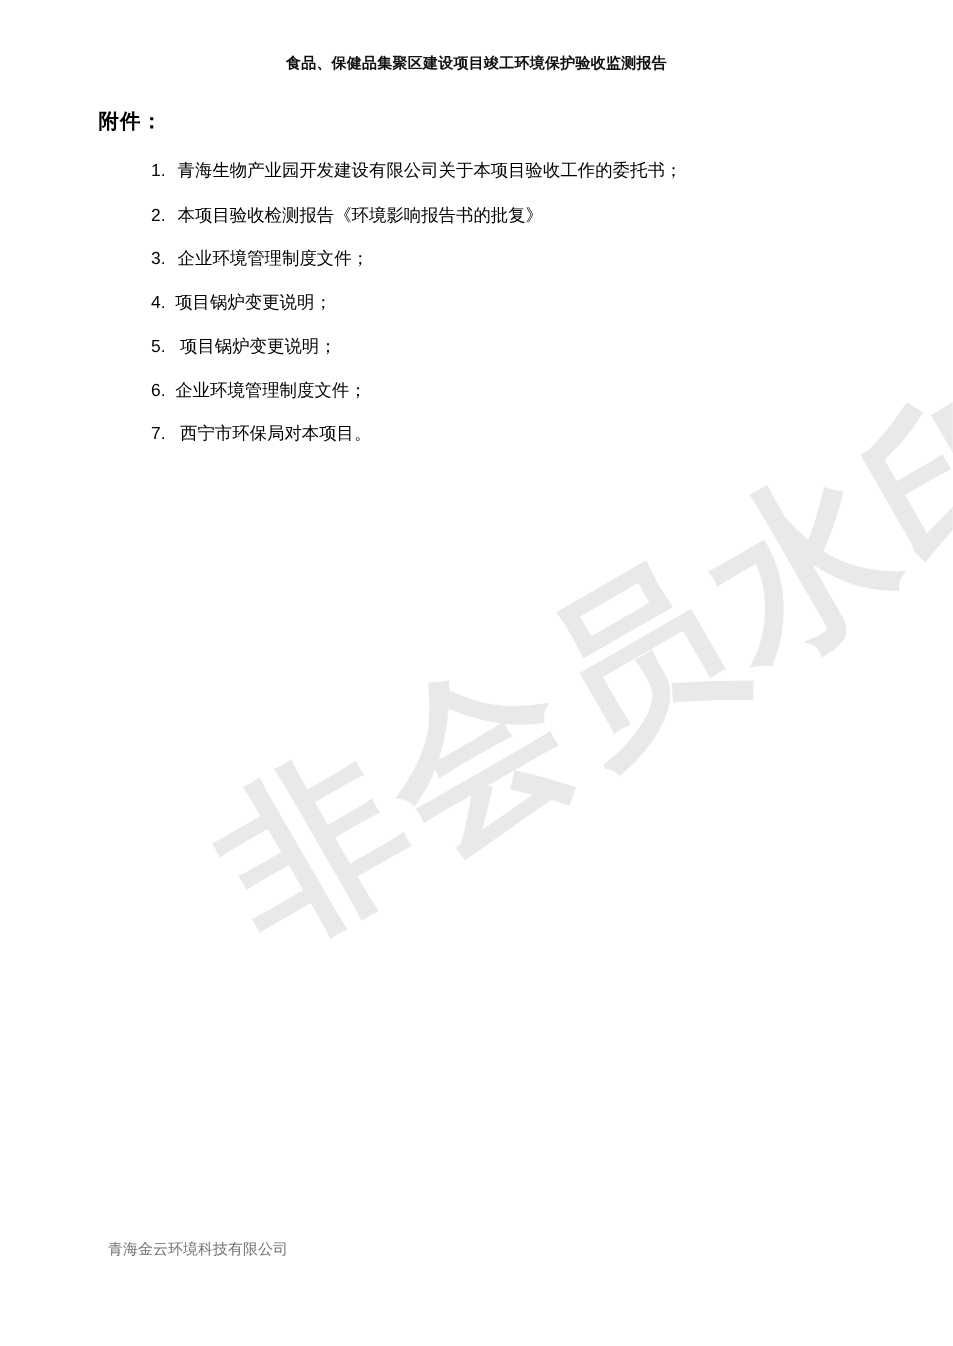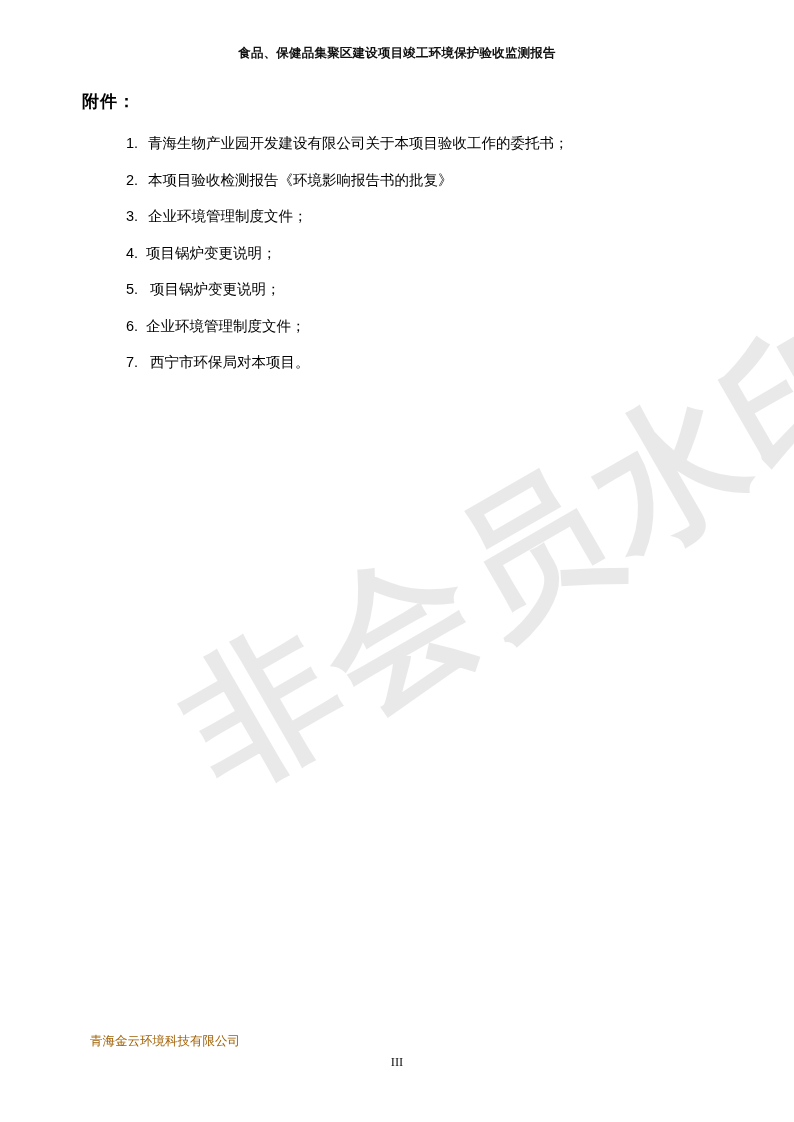"青海金云环境科技有限公司" .footer-left { color: #a16207 -> #737373 }
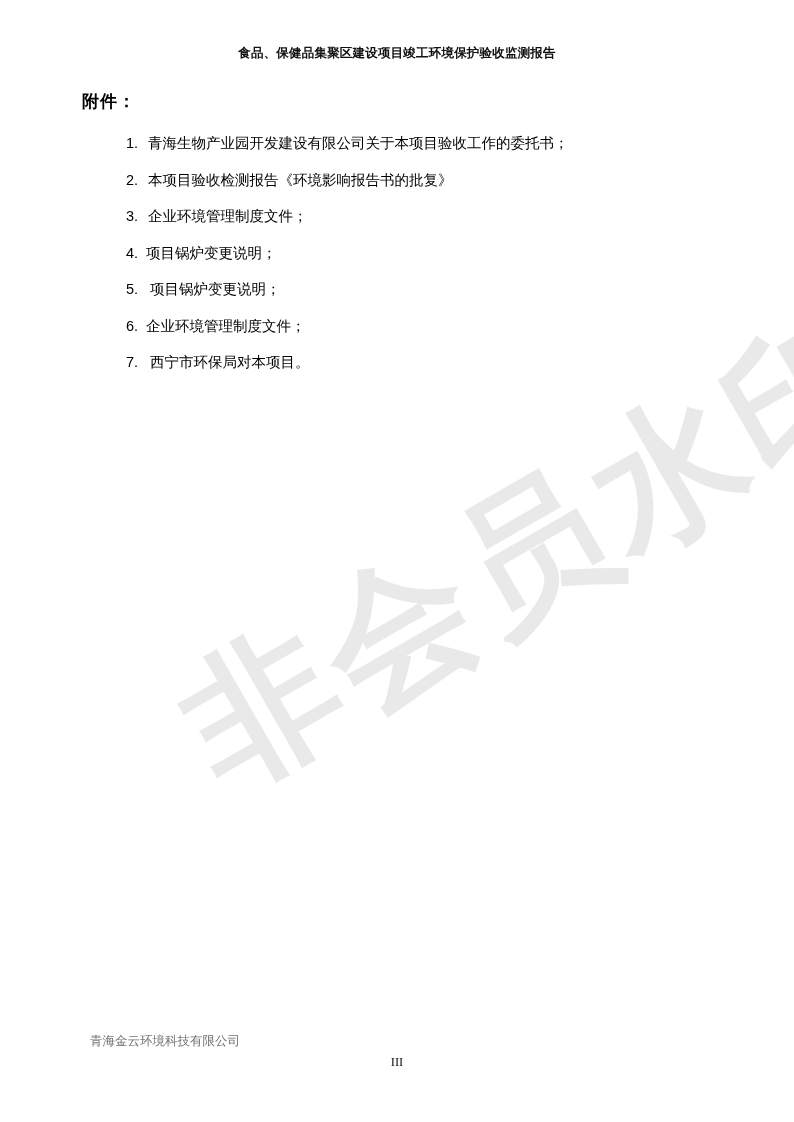"III" div.footer-page { html: <div>III</div> -> none }
